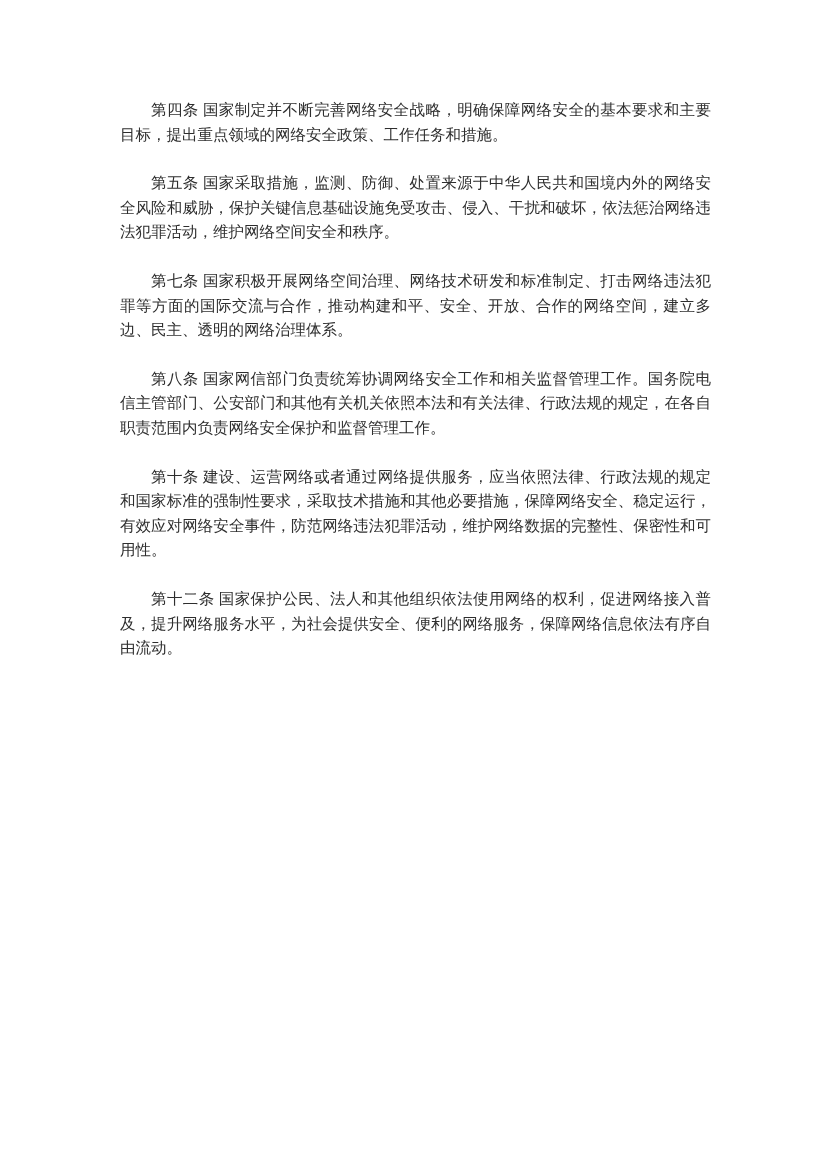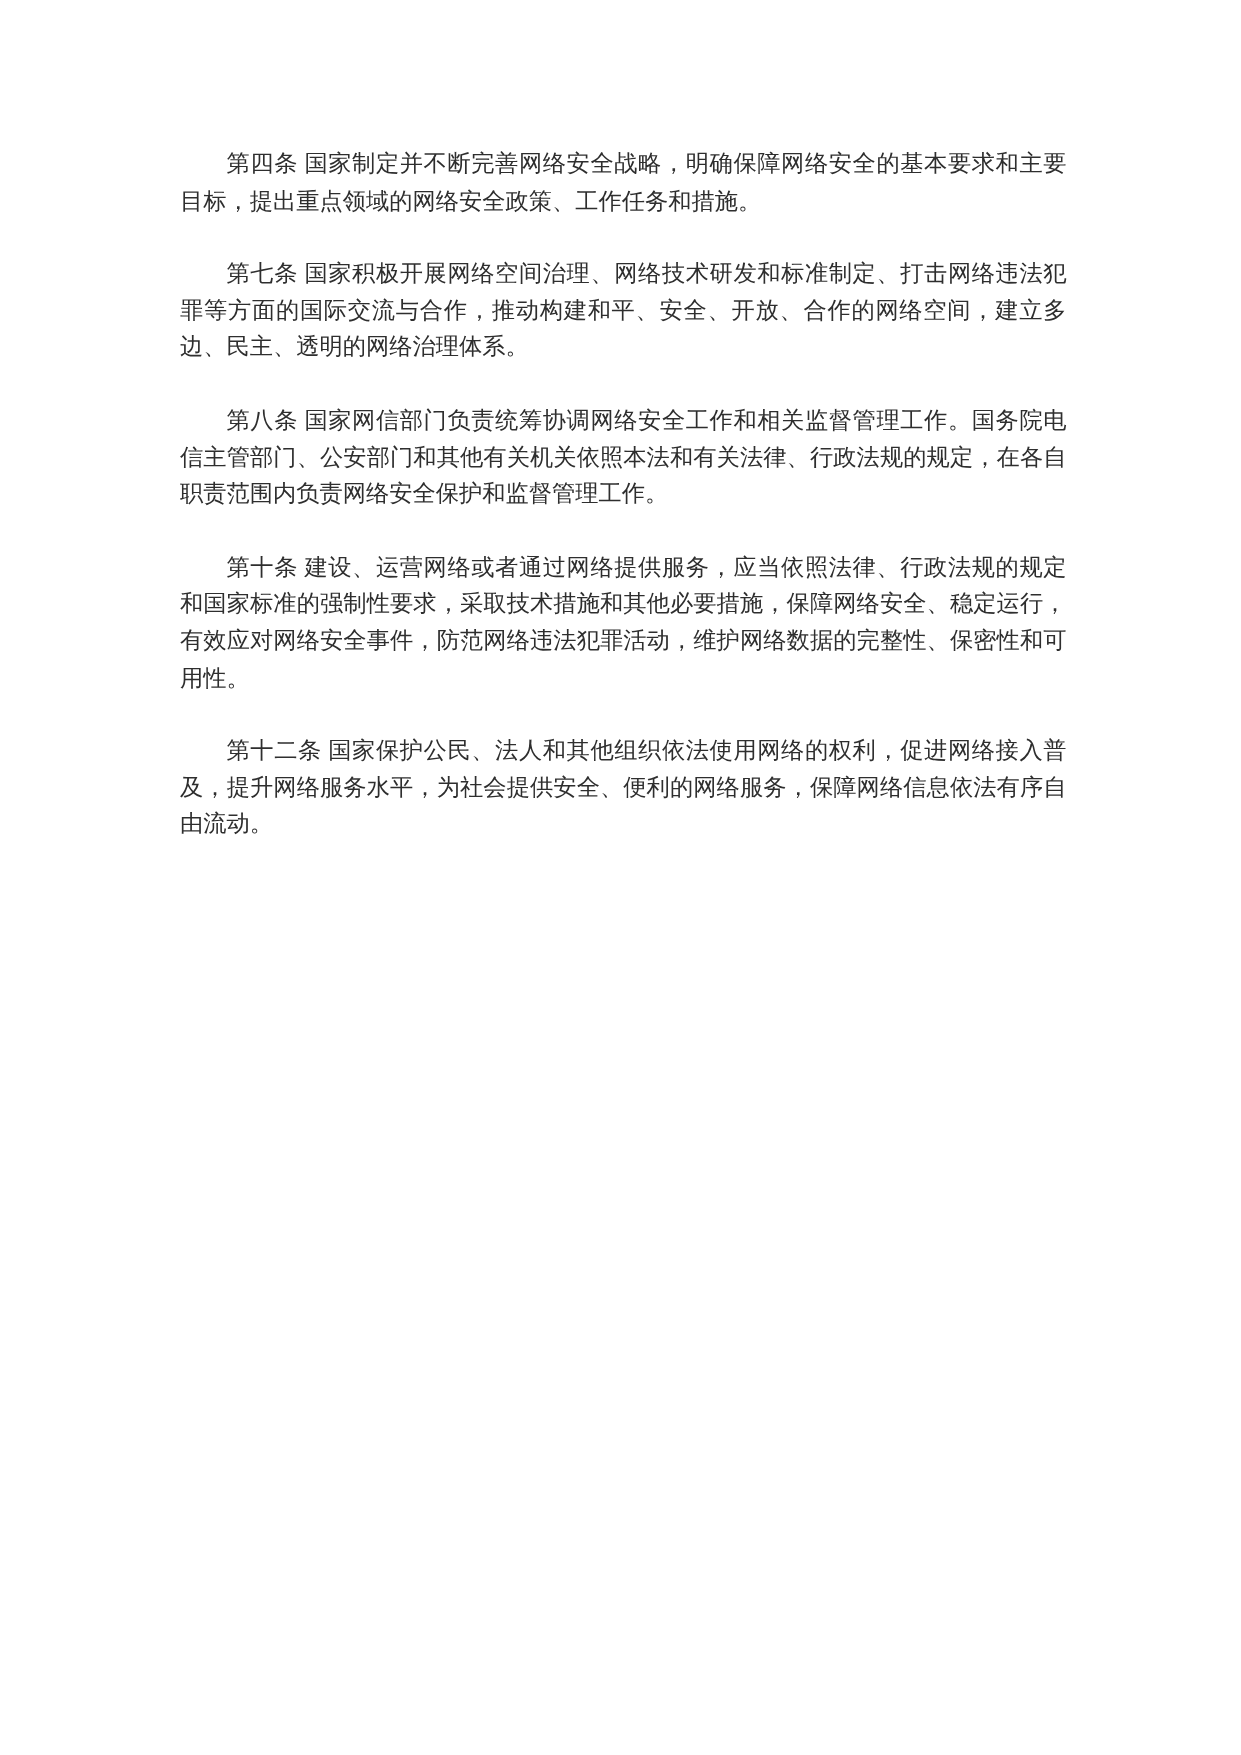"第五条" p.para { html: none -> <p>第五条 国家采取措施，监测、防御、处置来源于中华人民共和国境内外的网络安全风险和威胁，保护关键信息基础设施免受攻击、侵入、干扰和破坏，依法惩治网络违法犯罪活动，维护网络空间安全和秩序。</p> }
